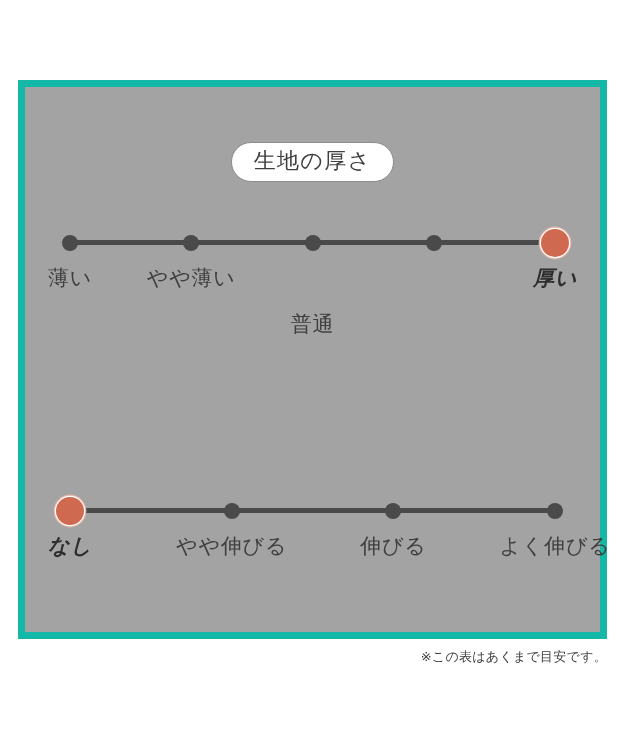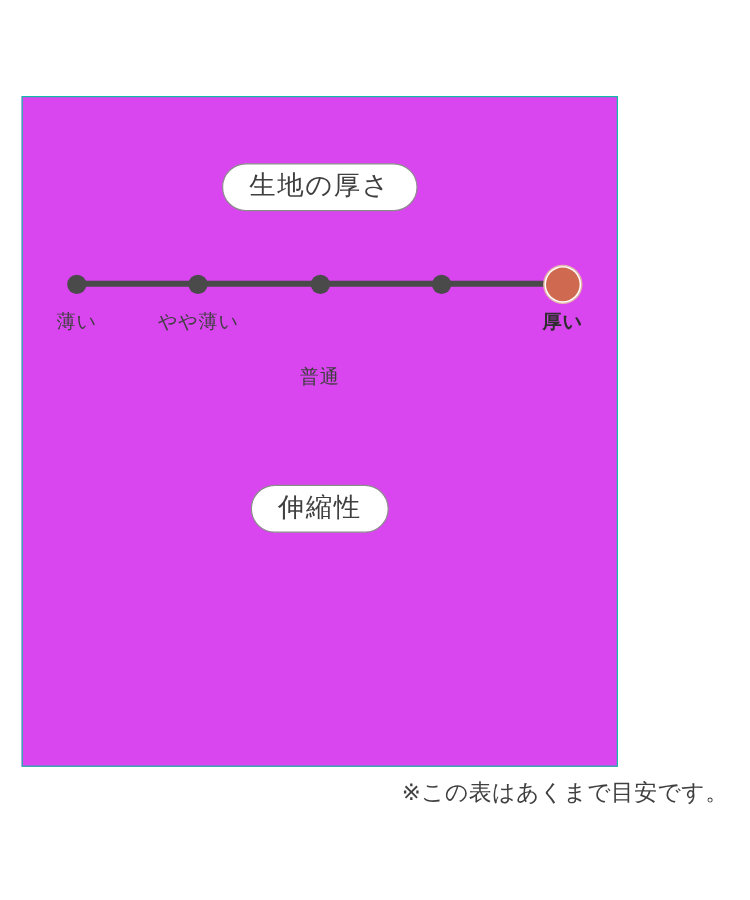"生地の厚さ" #spec-panel { background: #d946ef -> #a3a3a3; border: 1px solid #14b8a6 -> 7px solid #14b8a6; width: 497px -> 589px }
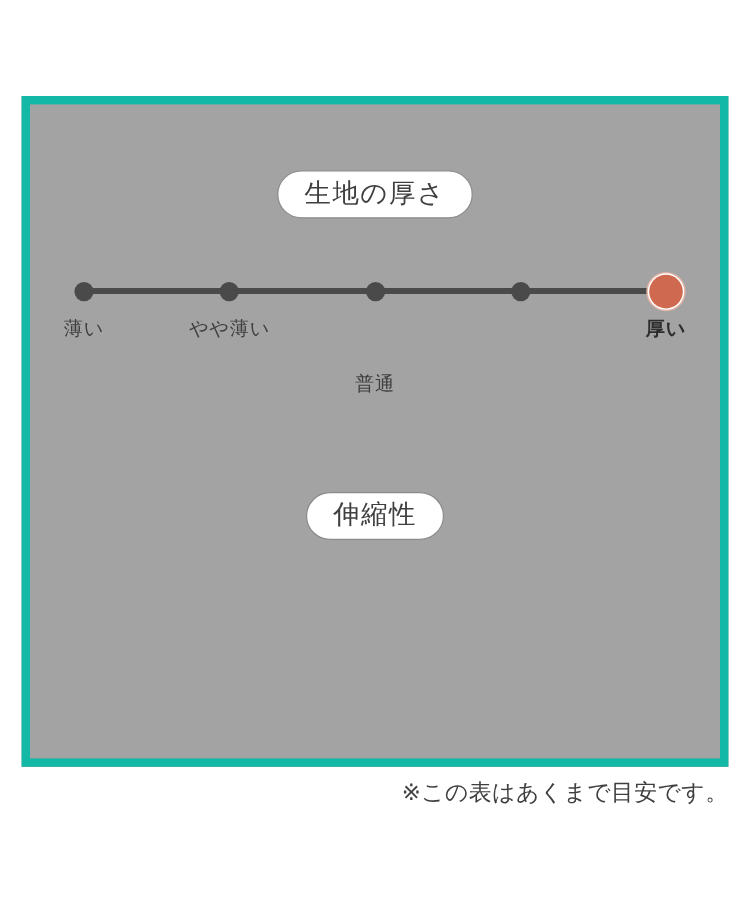"薄い" .lbl { font-size: 16px -> 21px }
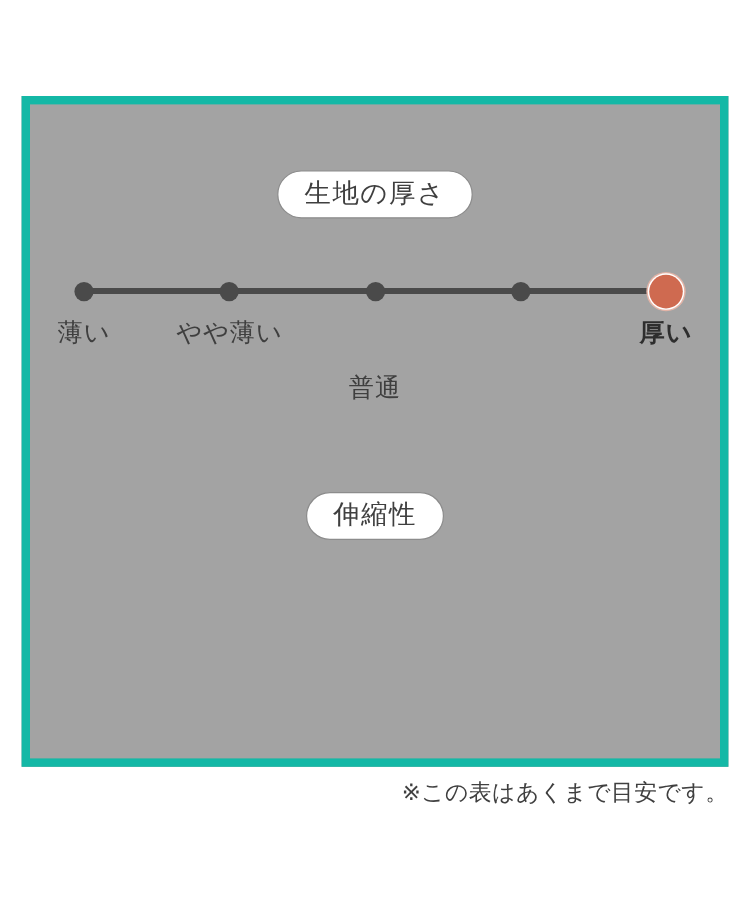"厚い" .lbl.active { font-style: none -> italic }
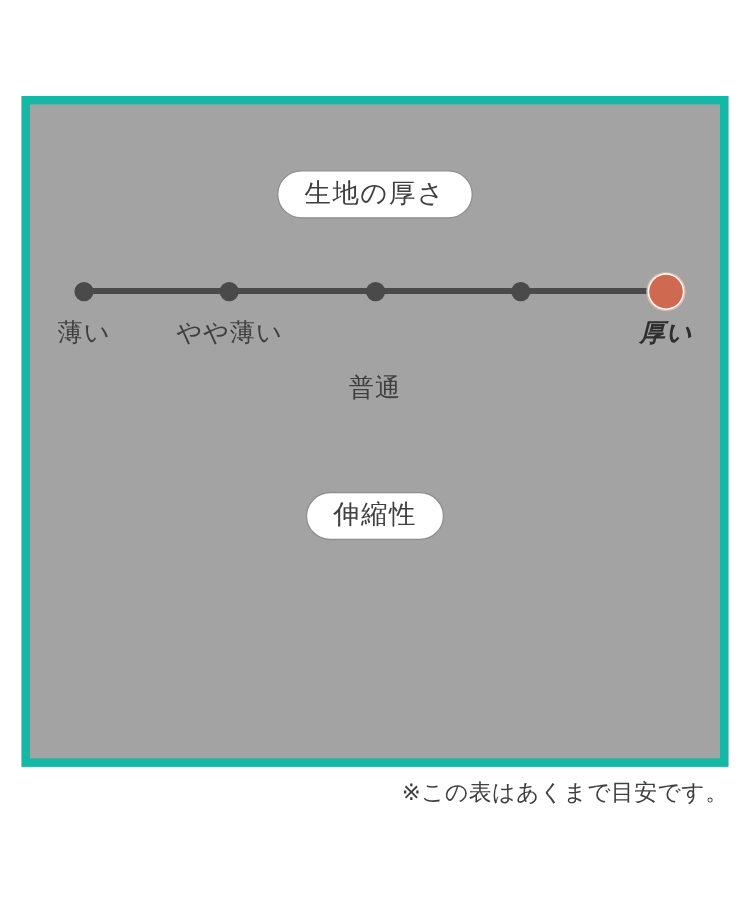"伸縮性" div.pill-wrap { html: <div> <span>伸縮性</span> </div> -> none }
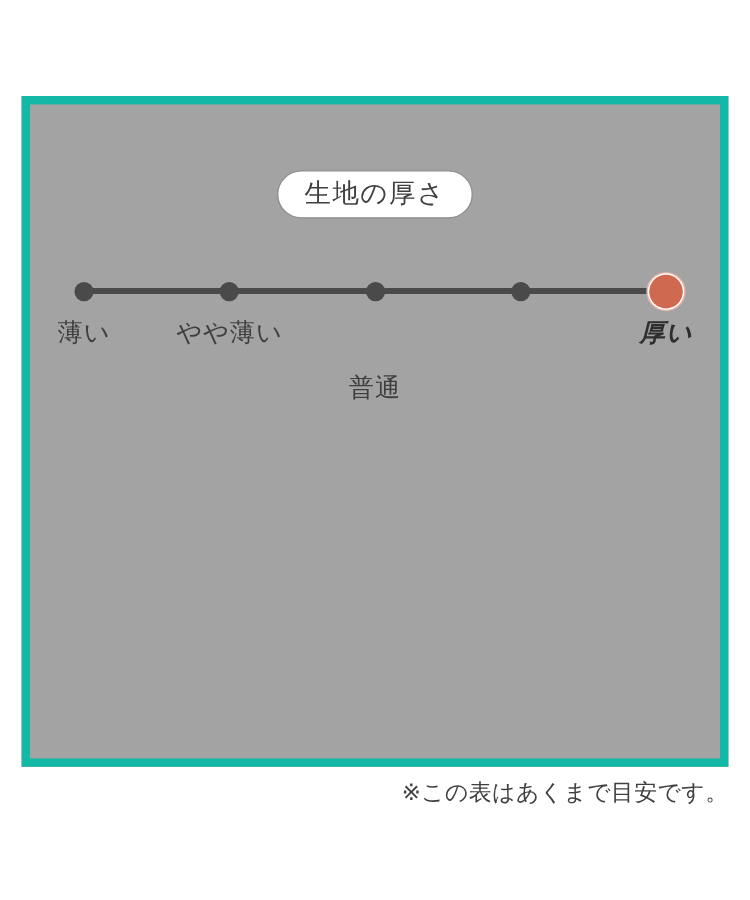"なし" div.scale { html: none -> <div> <div> <div></div> <div></div> <div></div> <div></div> <div></div> </div> <div> <span>なし</span> <span>やや伸びる</span> <span>伸びる</span> <span>よく伸びる</span> </div> </div> }
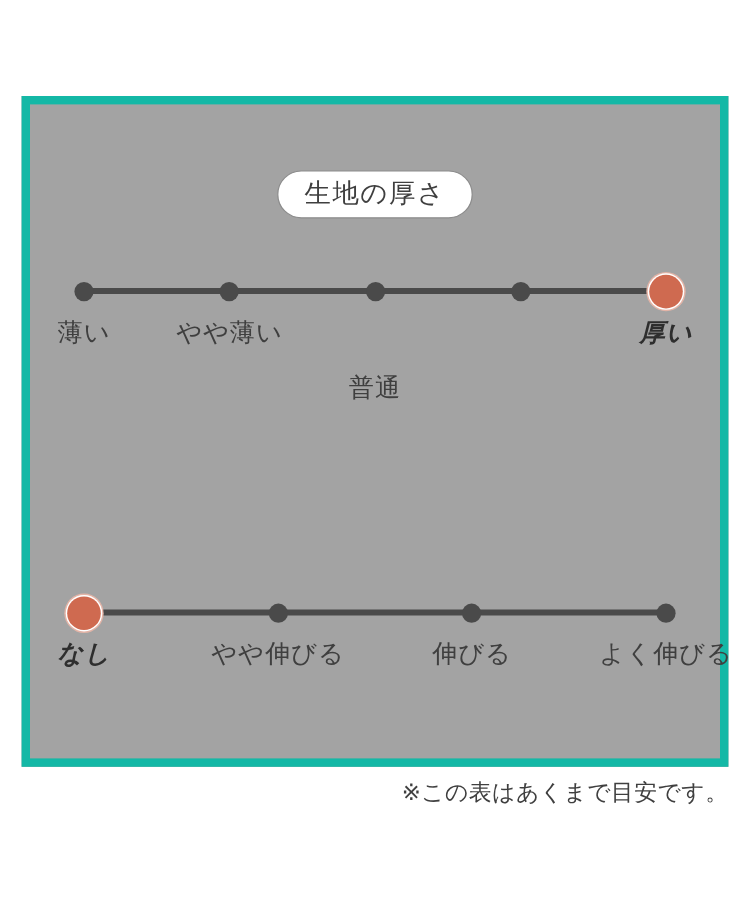"※この表はあくまで目安です。" #footnote { font-size: 19px -> 13px }
